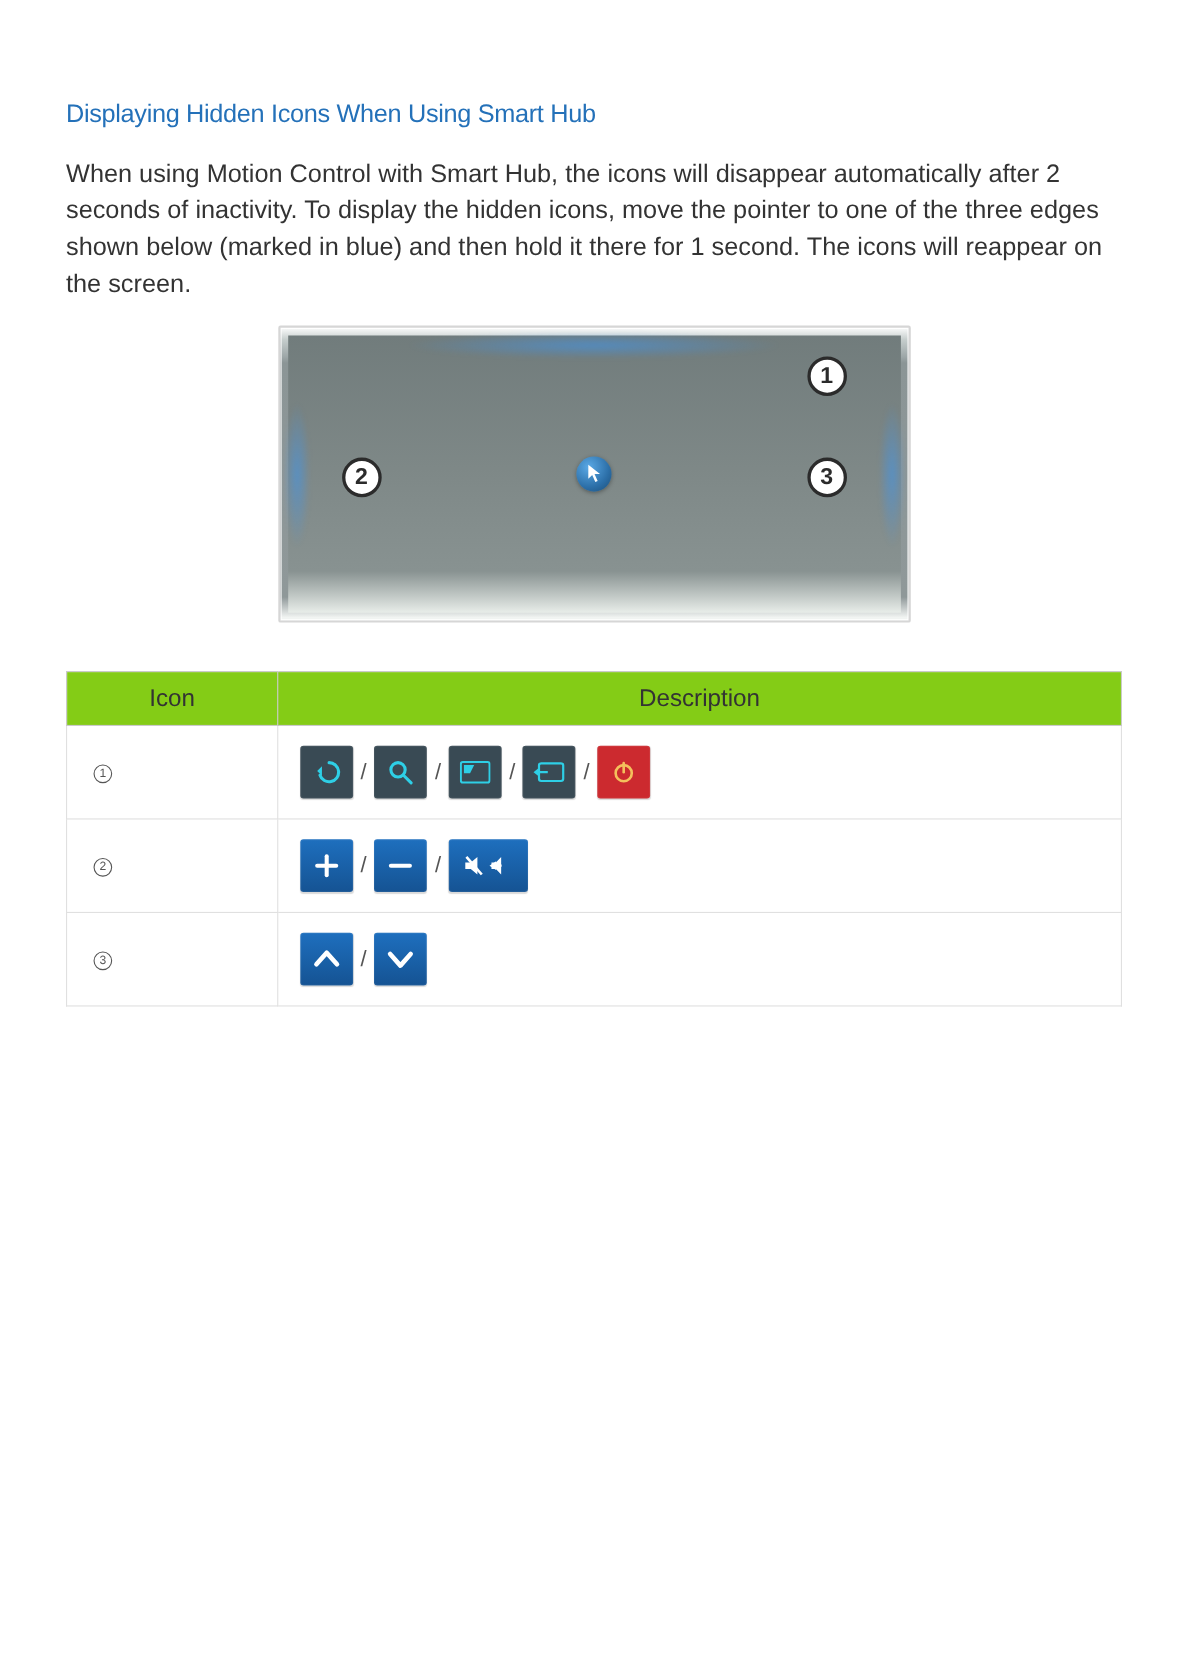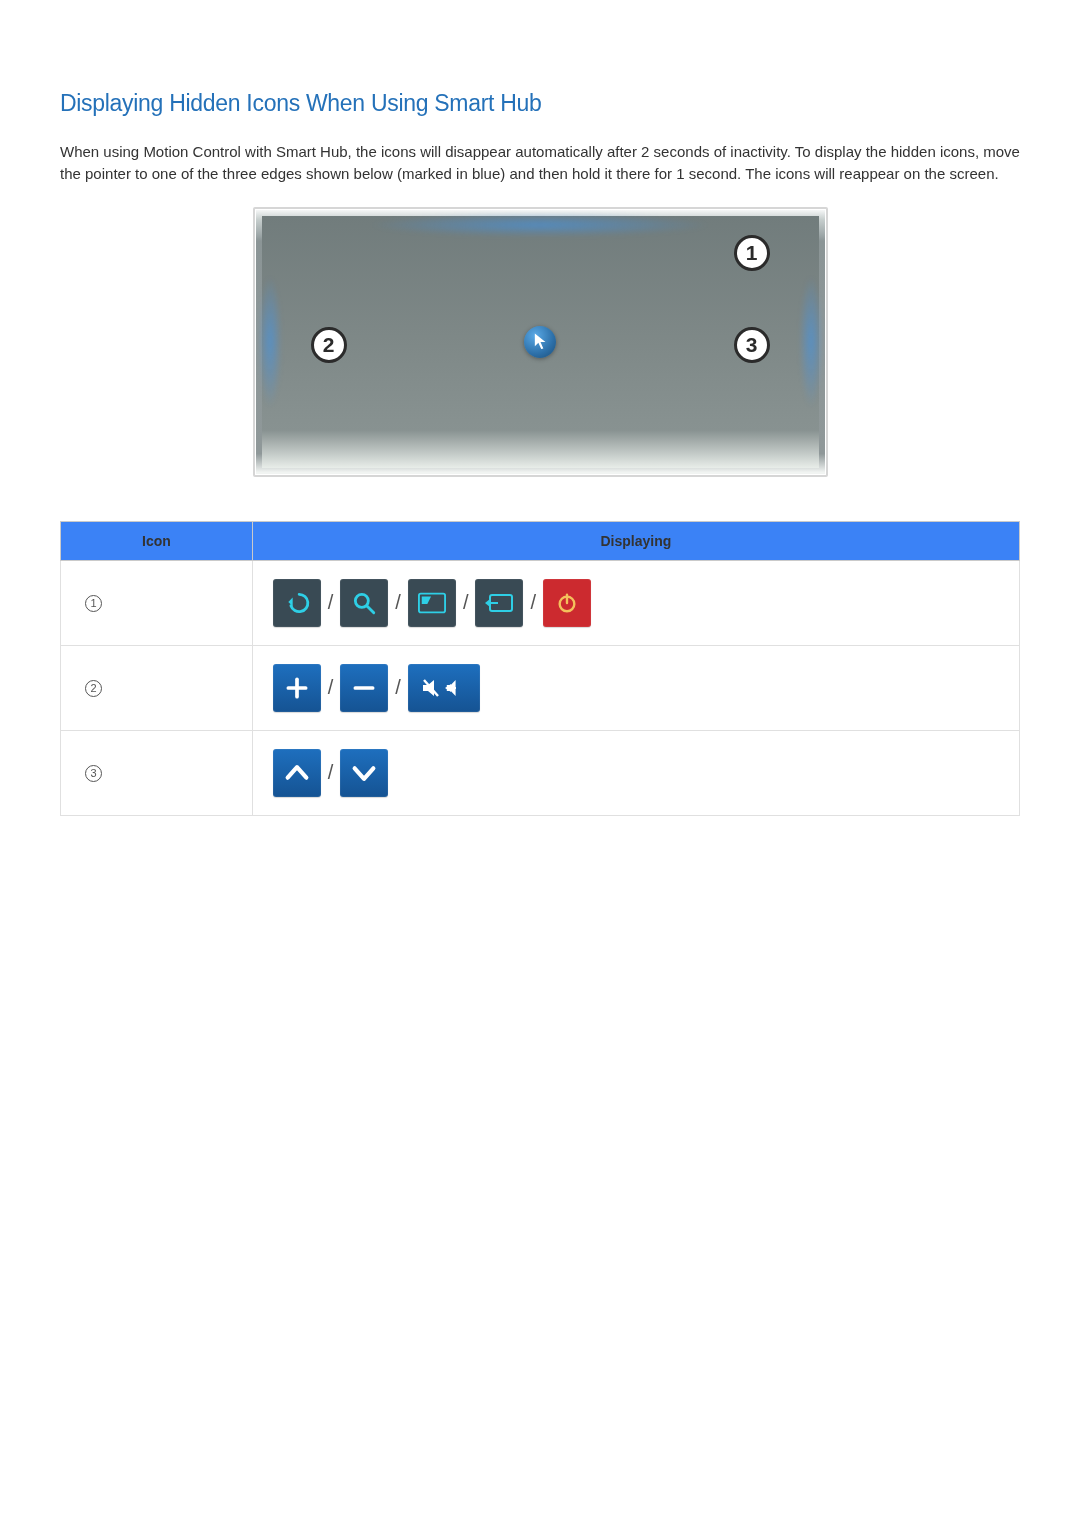"When using Motion Control with" .body-text { font-size: 15px -> 23px }
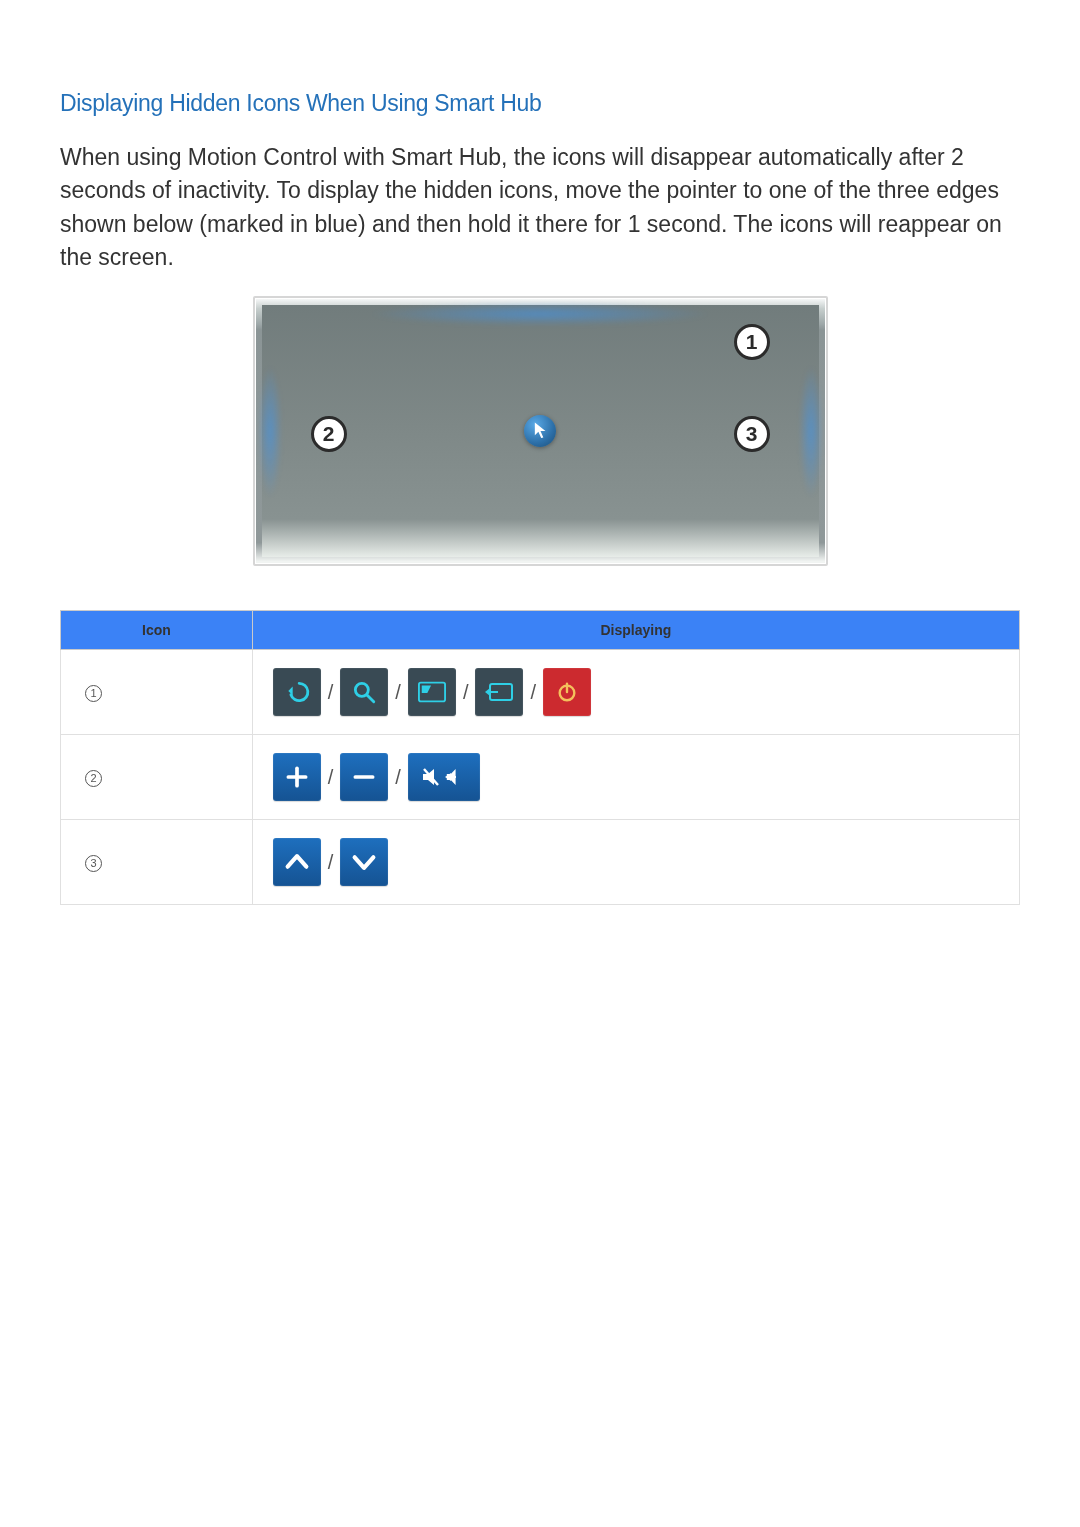"Icon" .icon-table th { background: #3b82f6 -> #84cc16; font-size: 14px -> 22px; font-weight: 700 -> 400 }
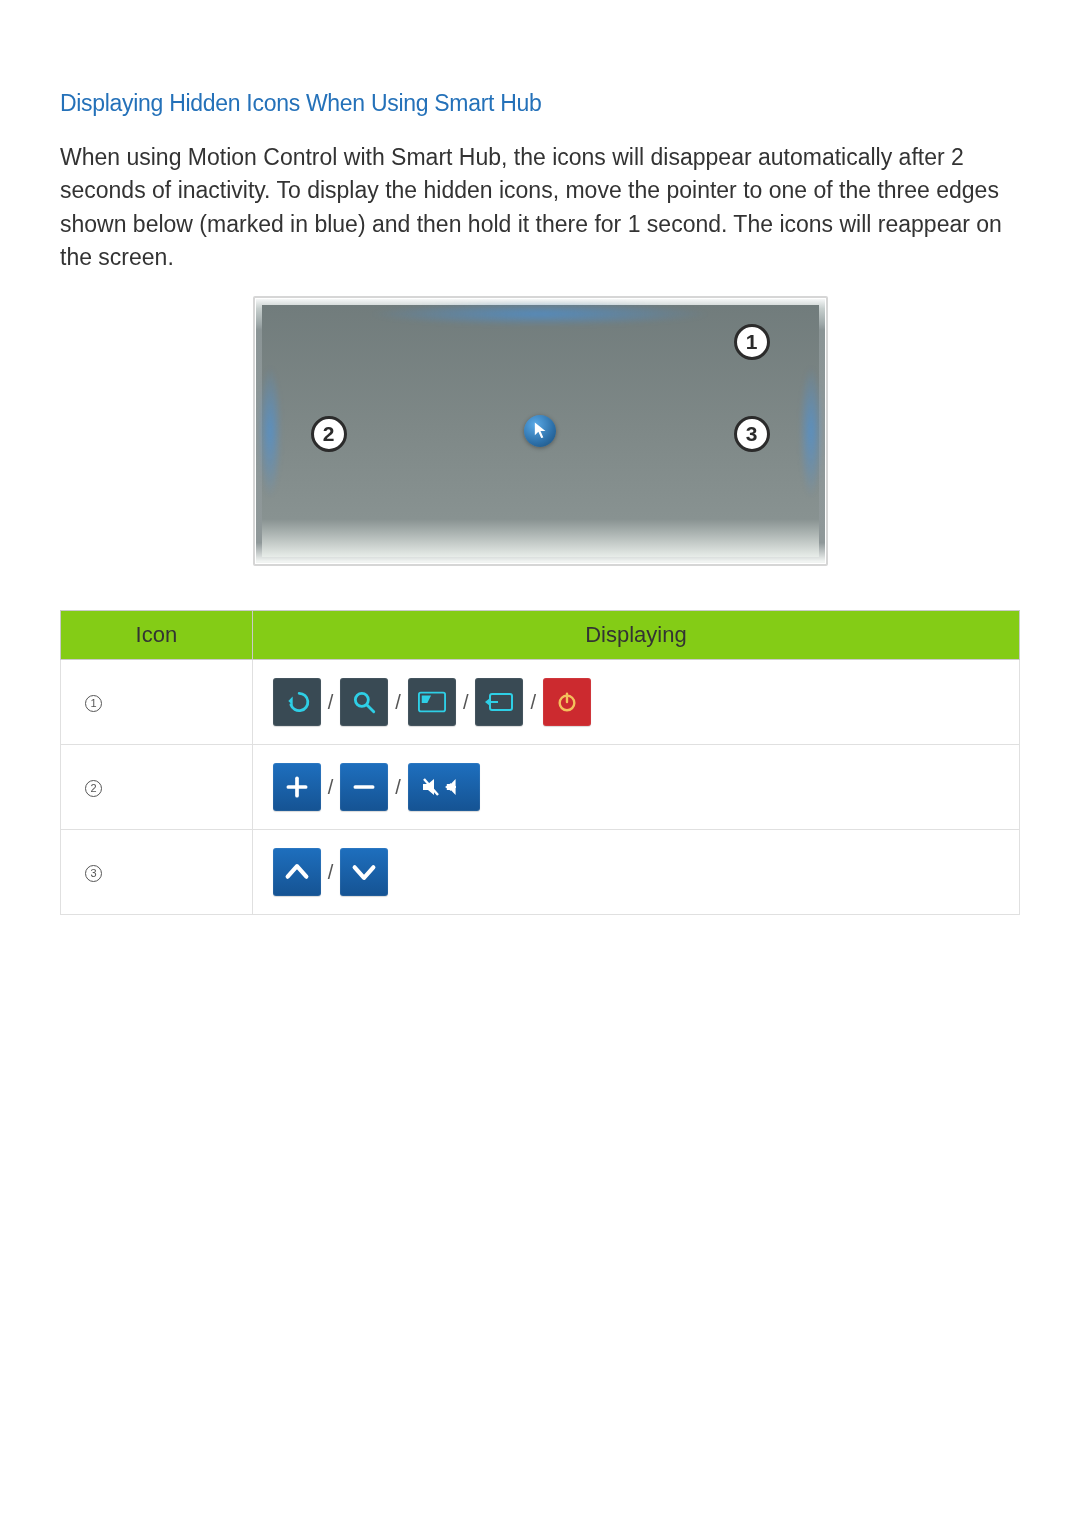"Displaying" th { text: Displaying -> Description }
